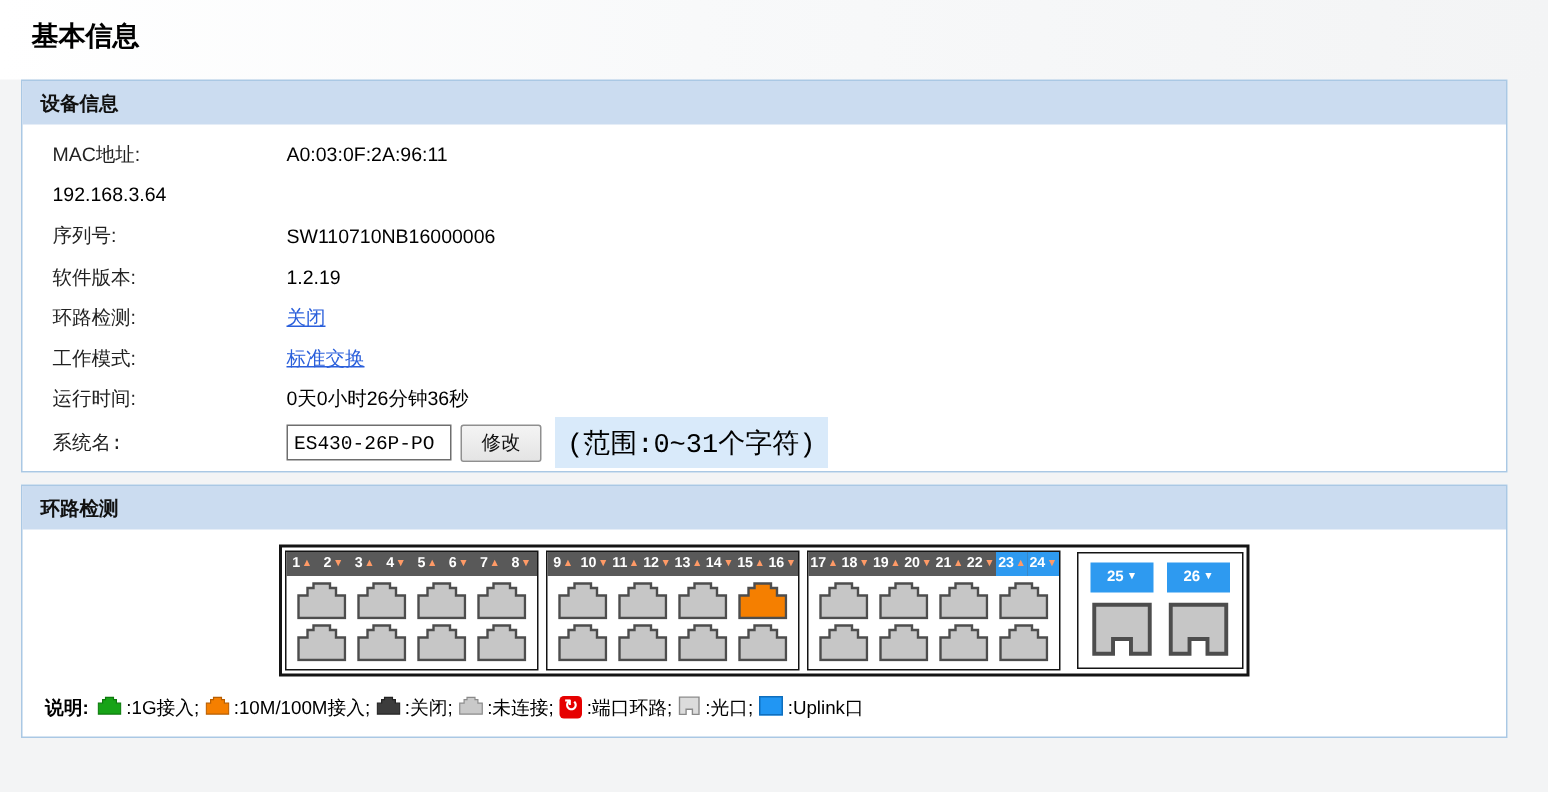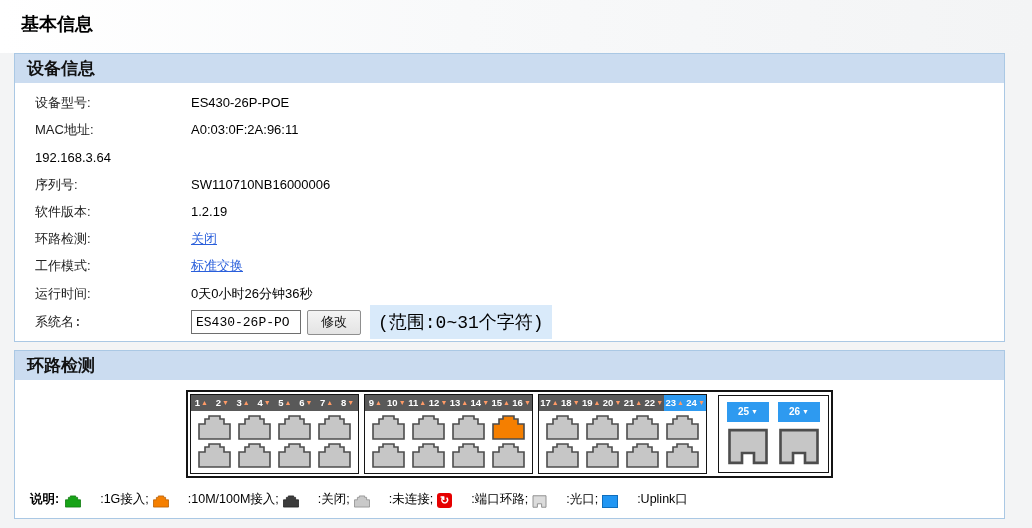"设备信息" .panel-header { font-size: 17px -> 13px }
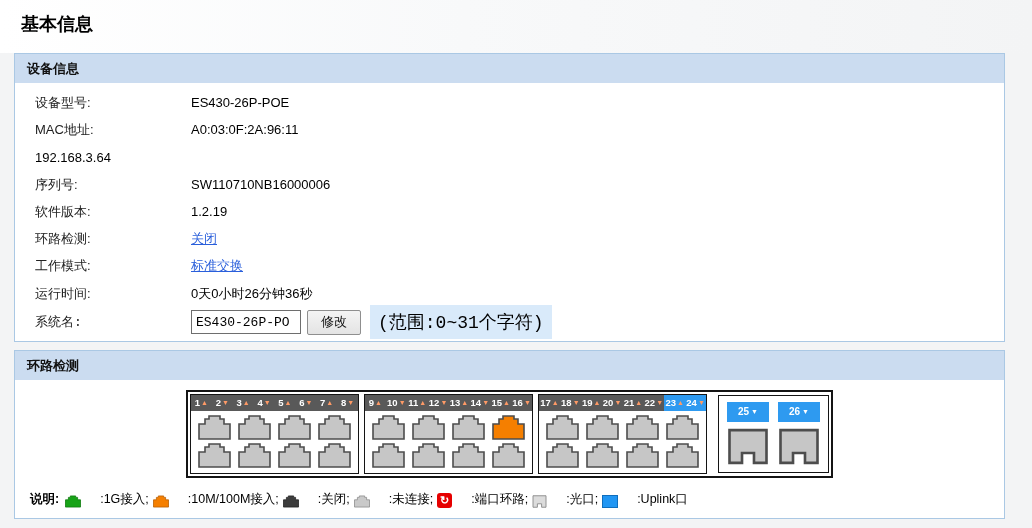"设备型号:" div.info-row { html: <div> <span>设备型号:</span> <span>ES430-26P-POE</span> </div> -> none }
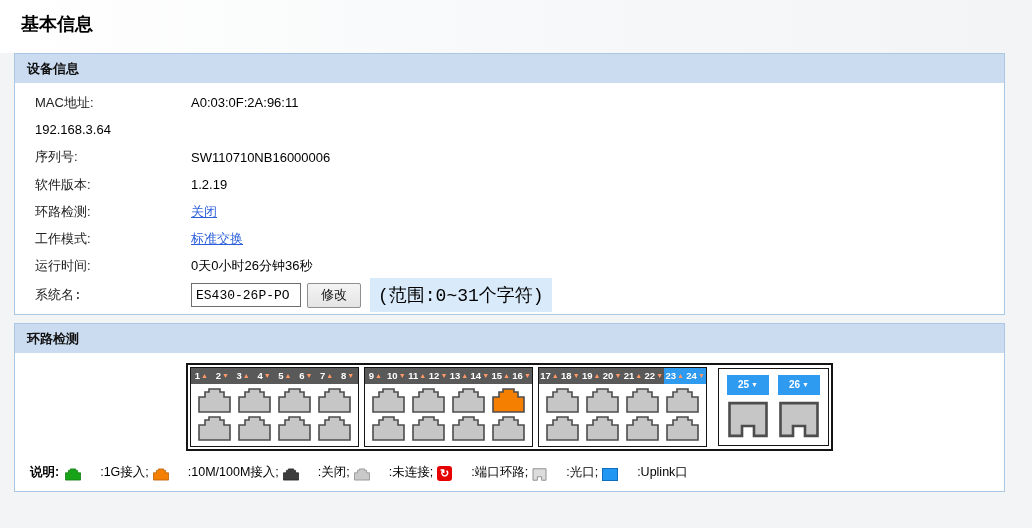":1G接入;" .legend-item { align-items: flex-end -> flex-start; gap: 19px -> 3px }
